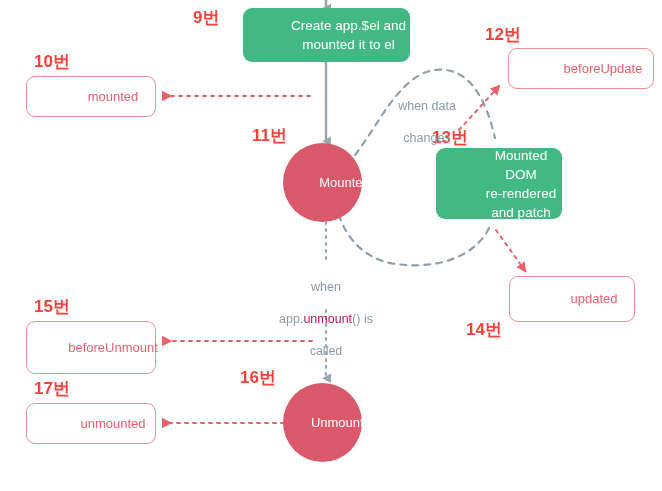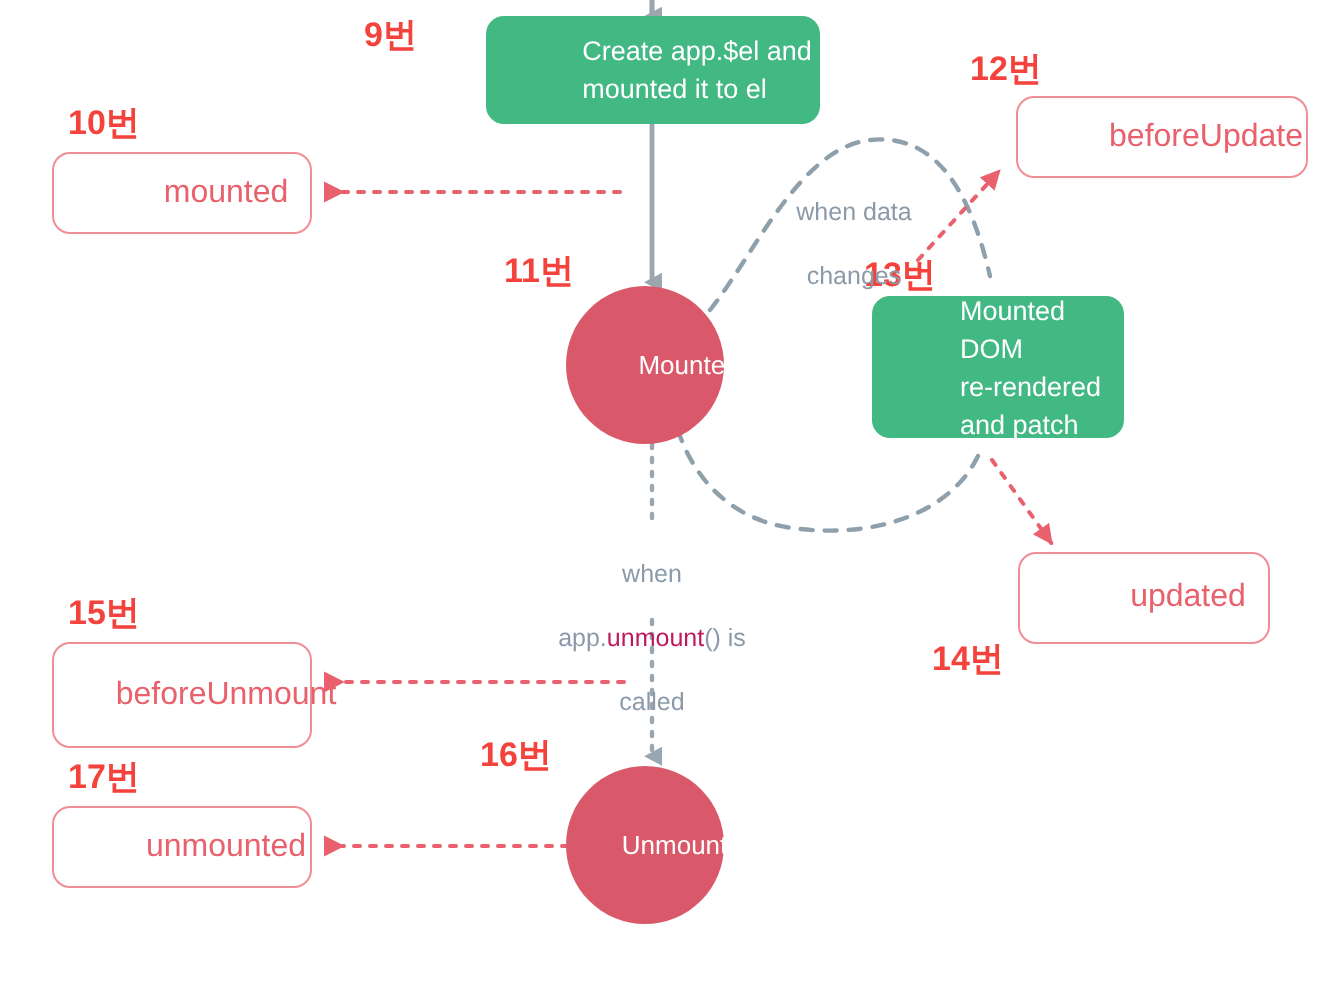"9번" div.step-num { left: 182px -> 193px }
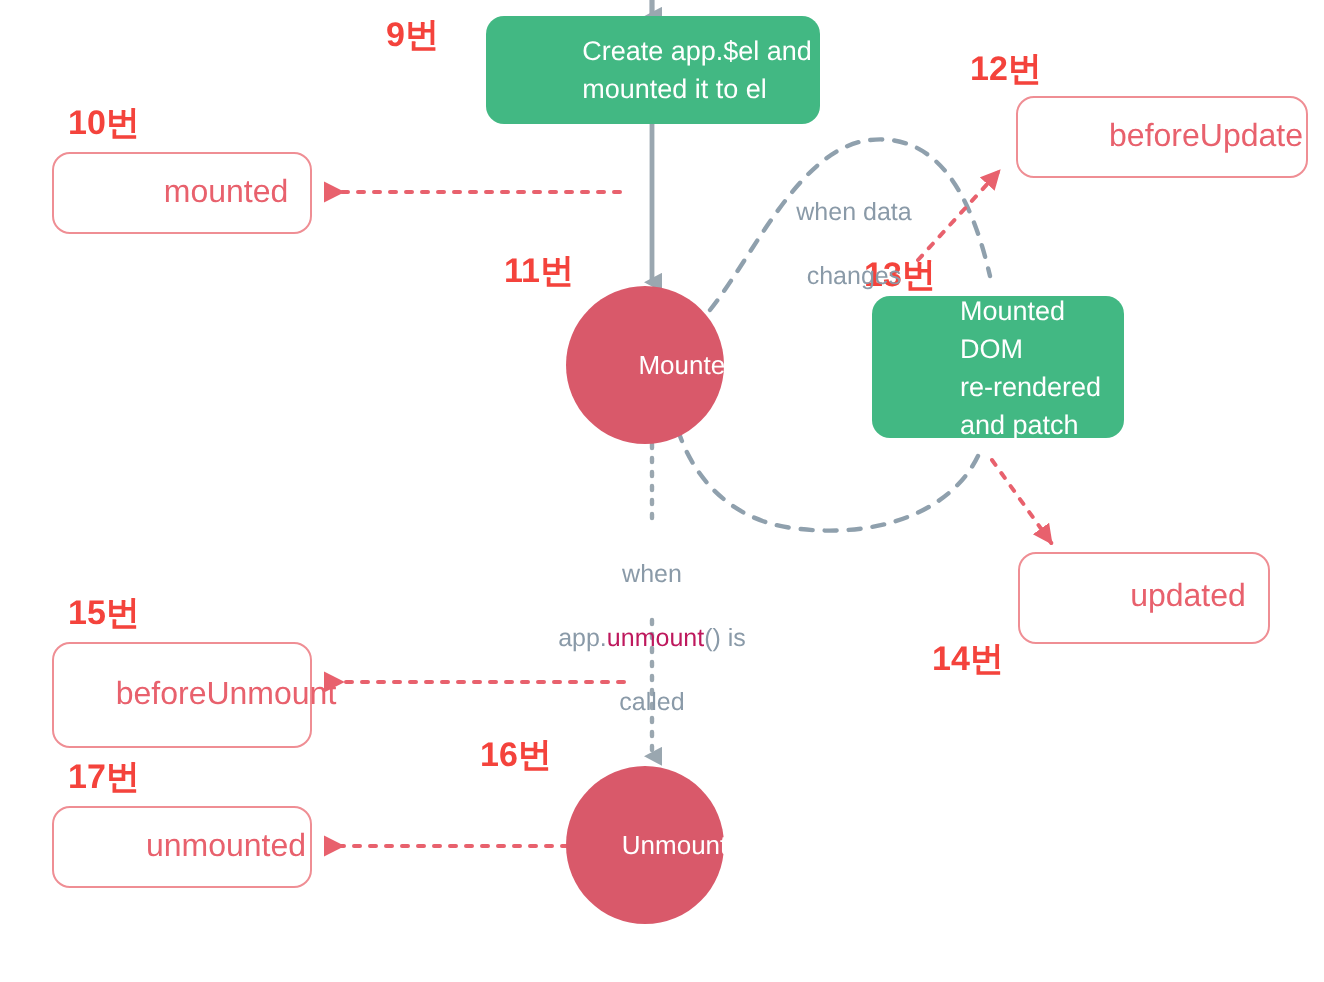"Create app.$el and" .node { text-align: left -> center }
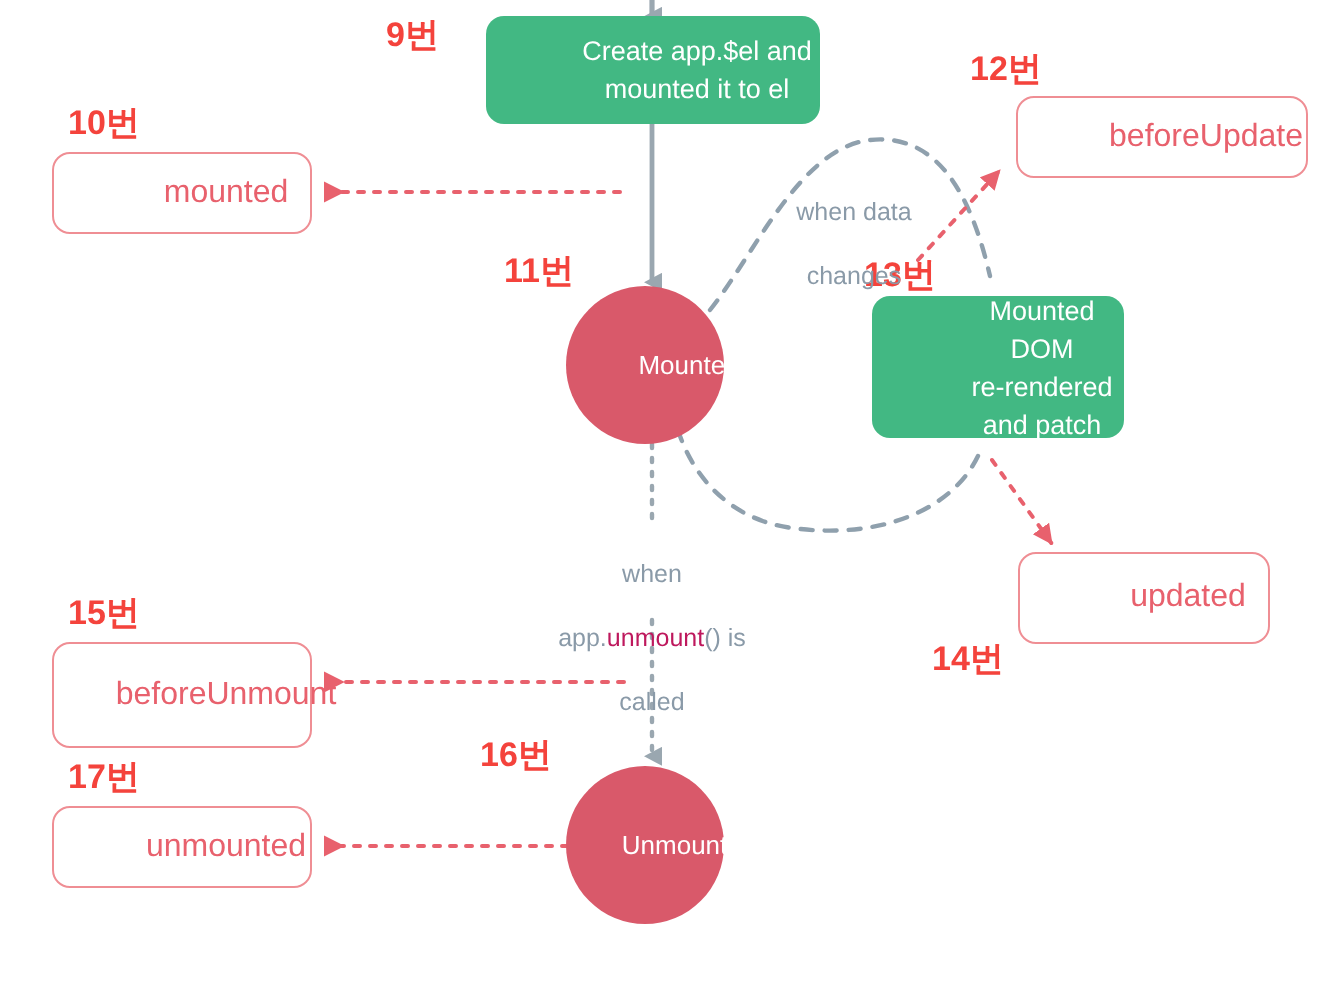"beforeUpdate" .hook-box { font-size: 16px -> 13px }
